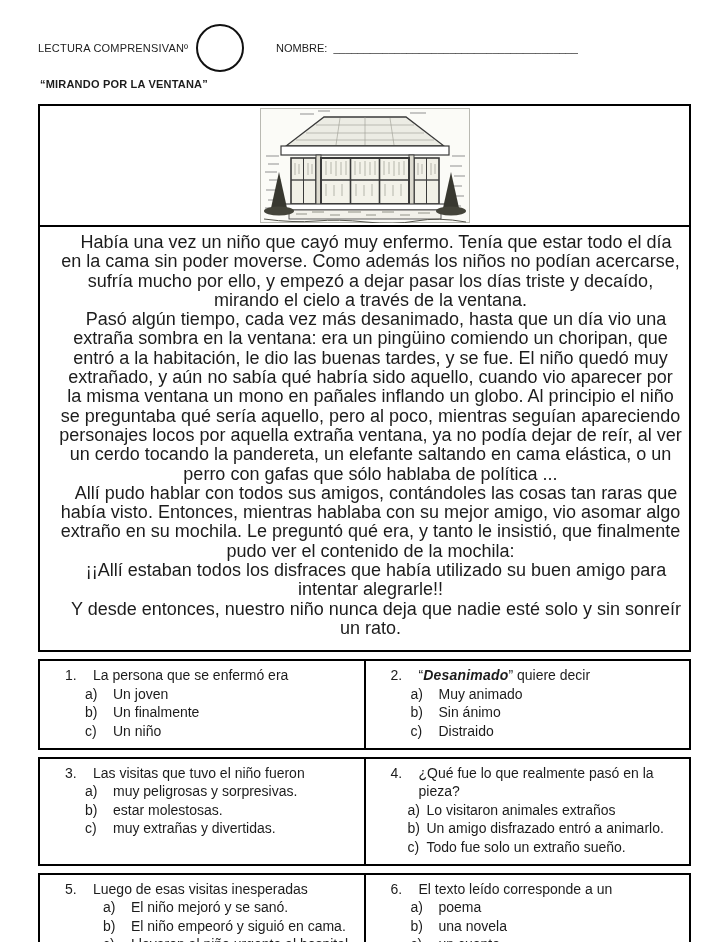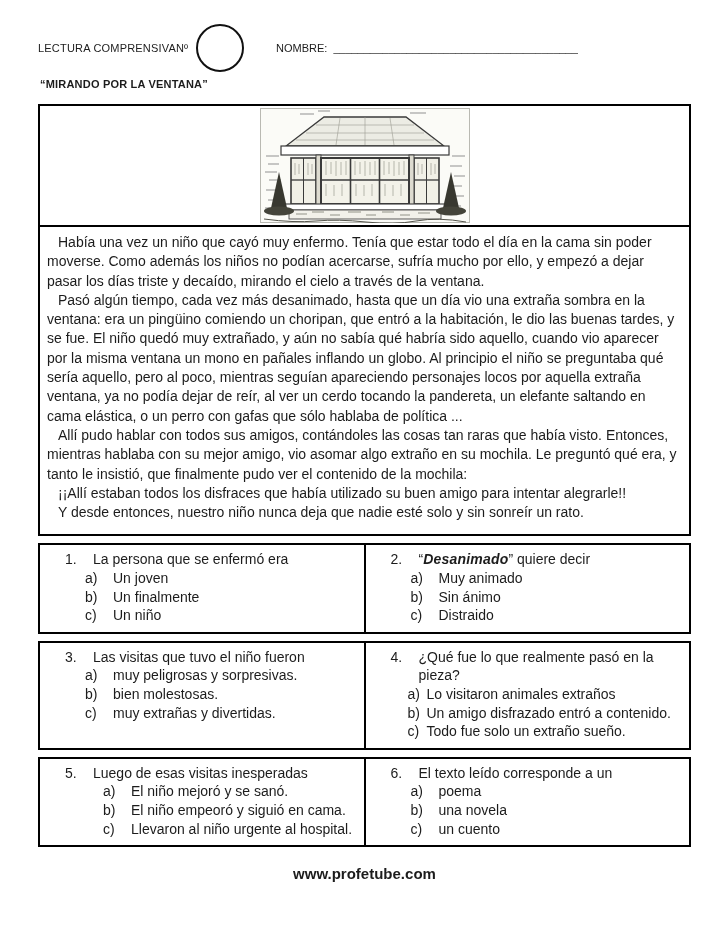"Había una vez un niño" .story-section { font-size: 14px -> 18px; margin-left: none -> 12px; text-align: left -> center }
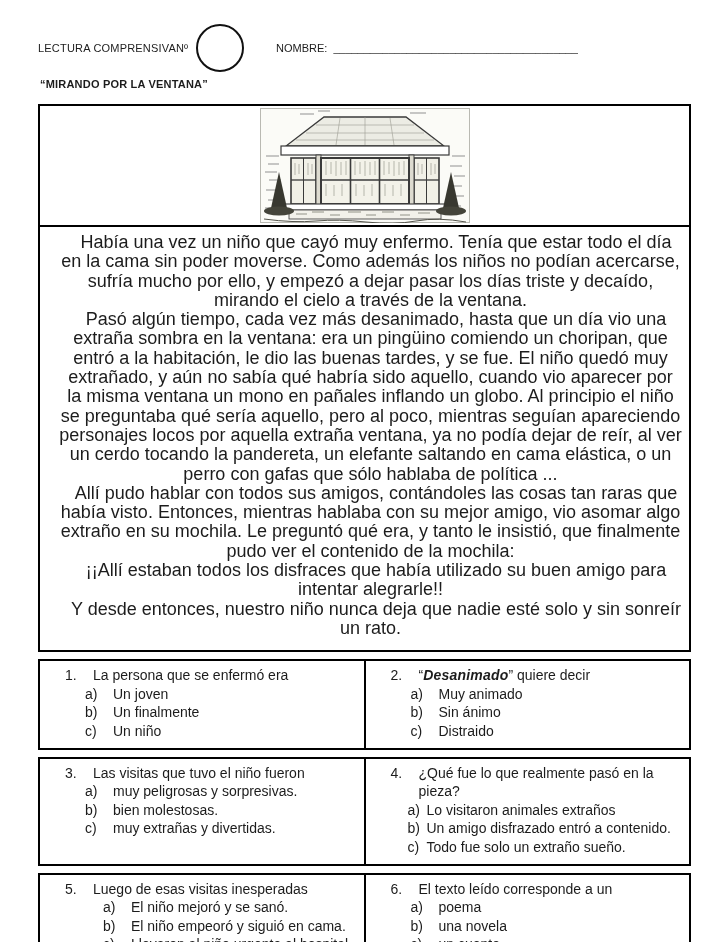"bien molestosas." span { text: bien -> estar }
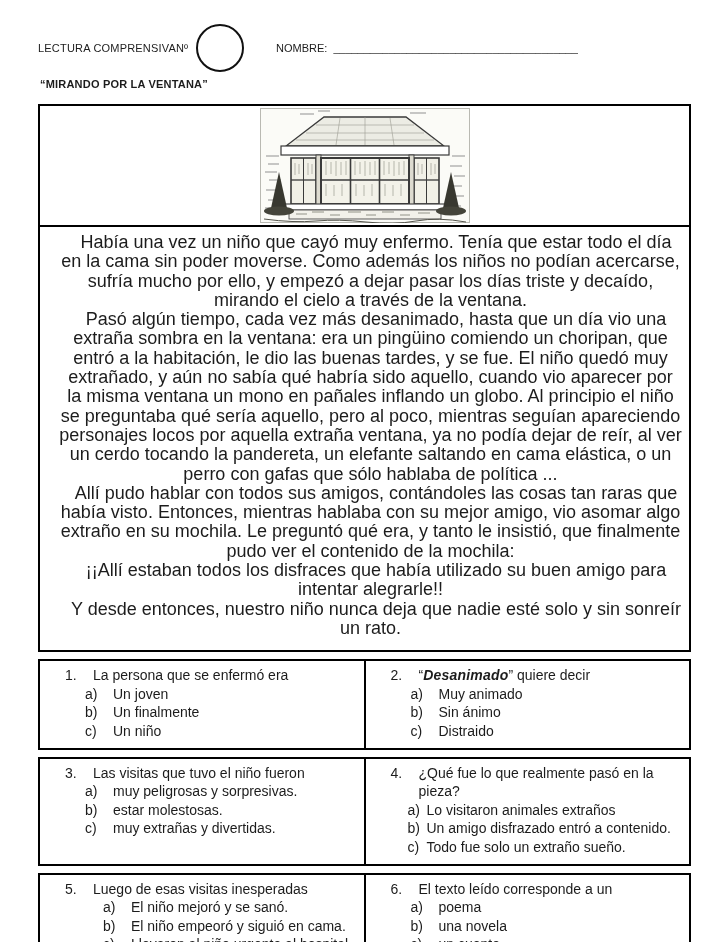"Un amigo disfrazado entró a" span { text: contenido -> animarlo }
